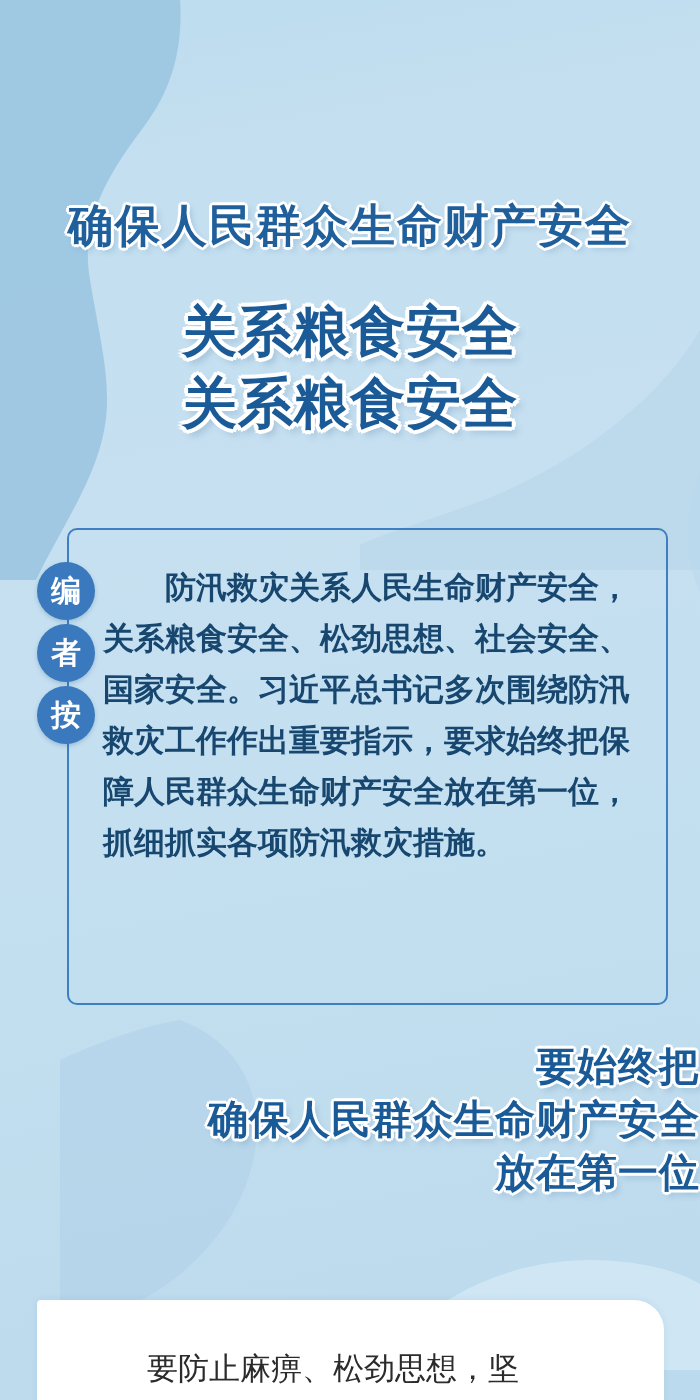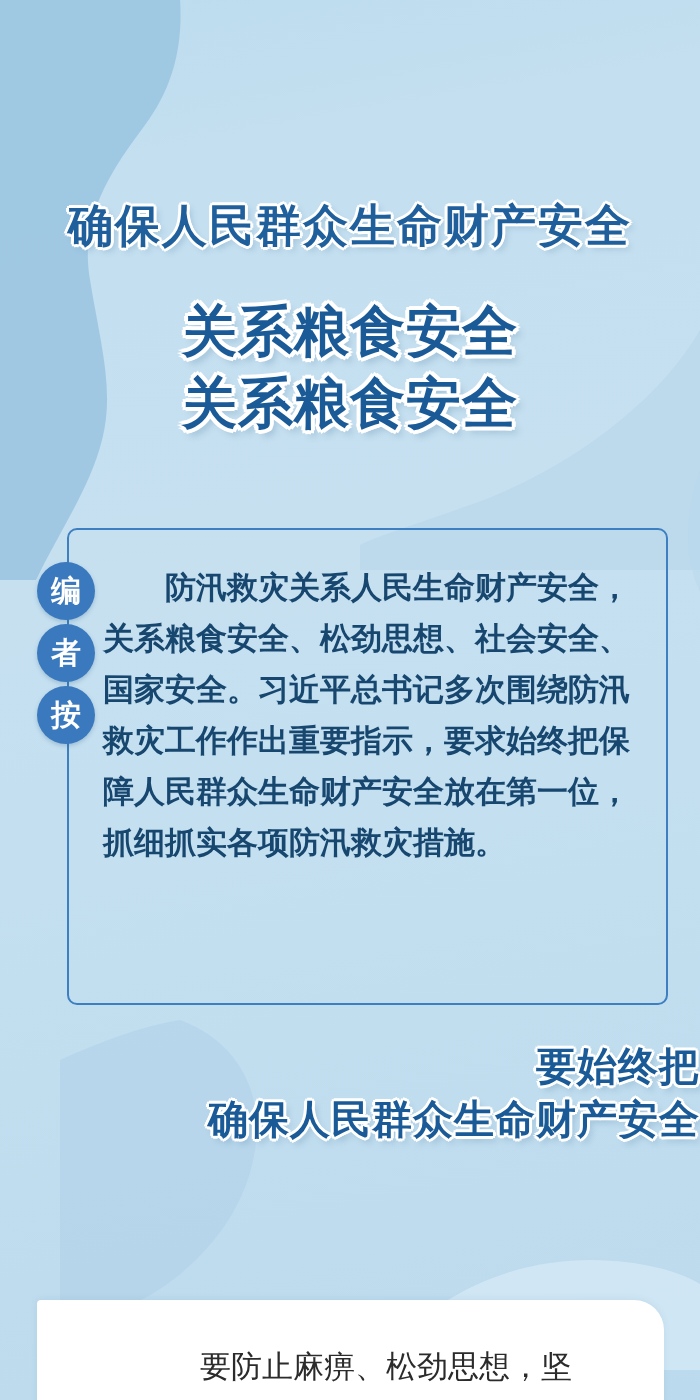"放在第一位" div.sh-line { html: none -> <div>放在第一位</div> }
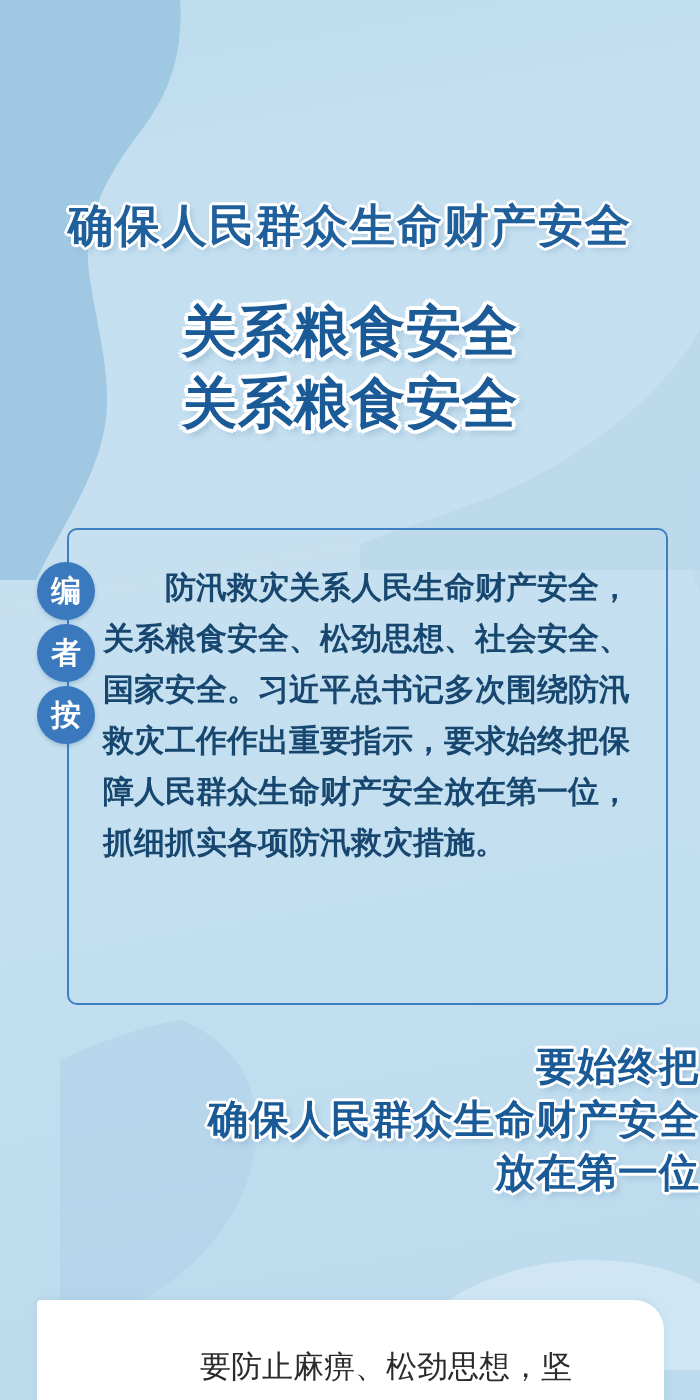"要防止麻痹、松劲思想，坚" .card-text { font-family: Liberation Mono, monospace -> Liberation Sans, sans-serif; text-align: center -> none }
